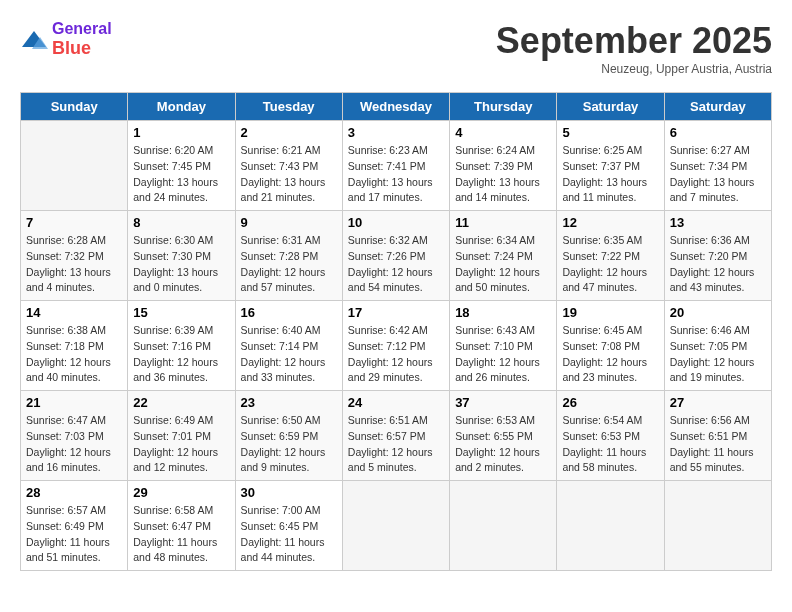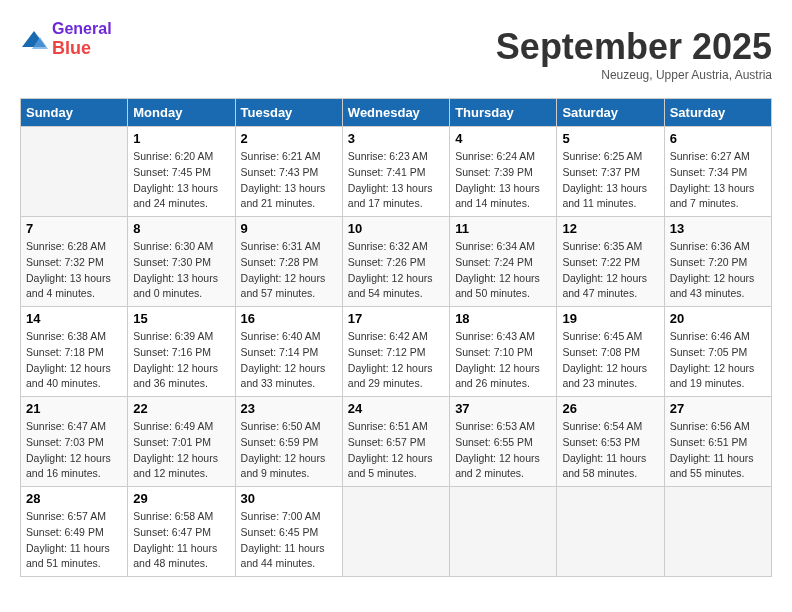"September 2025" .calendar-title { margin-top: 6px -> none }
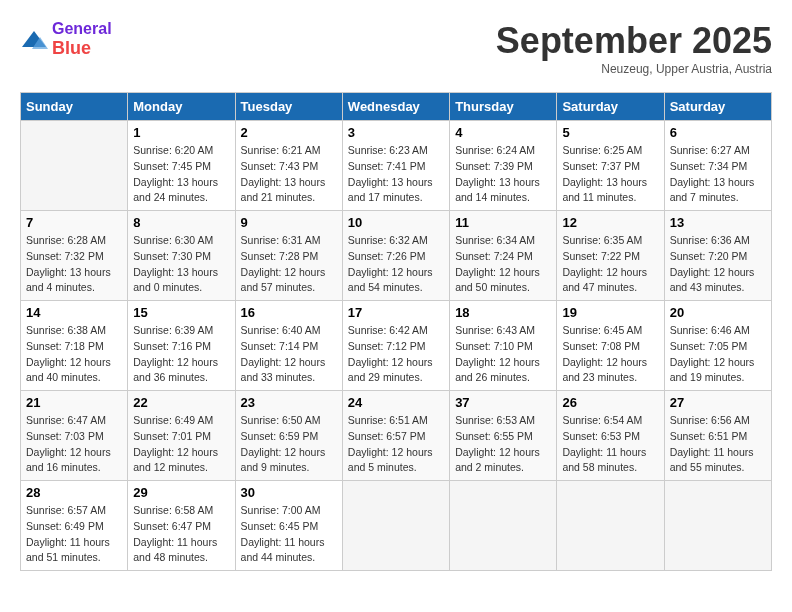"Sunday" thead tr th { text-align: left -> center }
